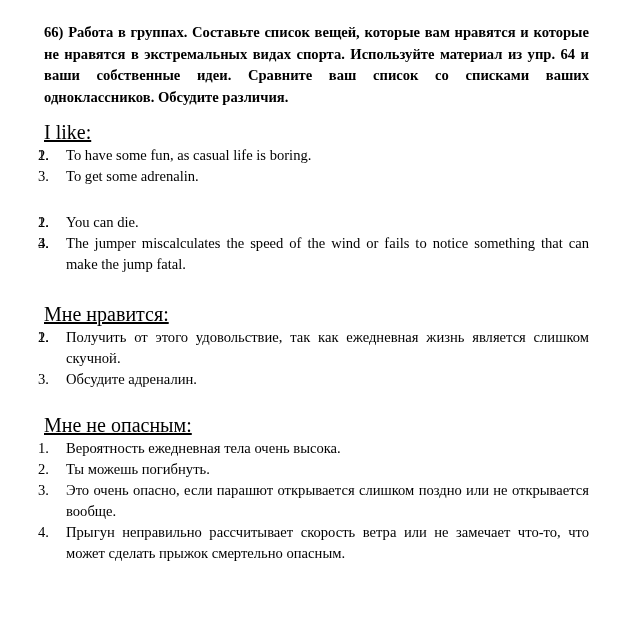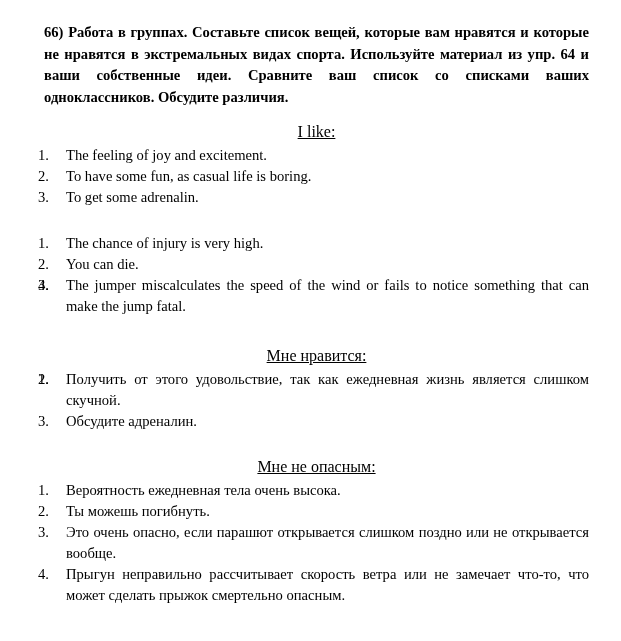"I like:" .section-title { font-size: 16px -> 20px; text-align: center -> none }
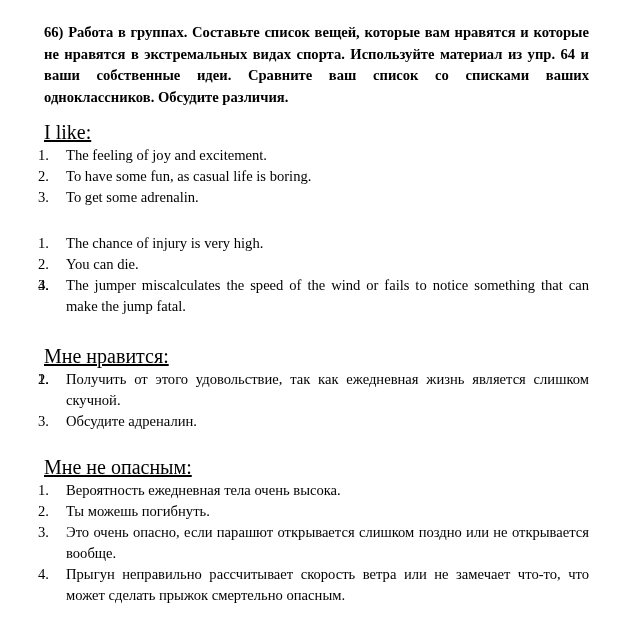"The feeling of joy and" span { html: <span>The feeling of joy and excitement.</span> -> none }
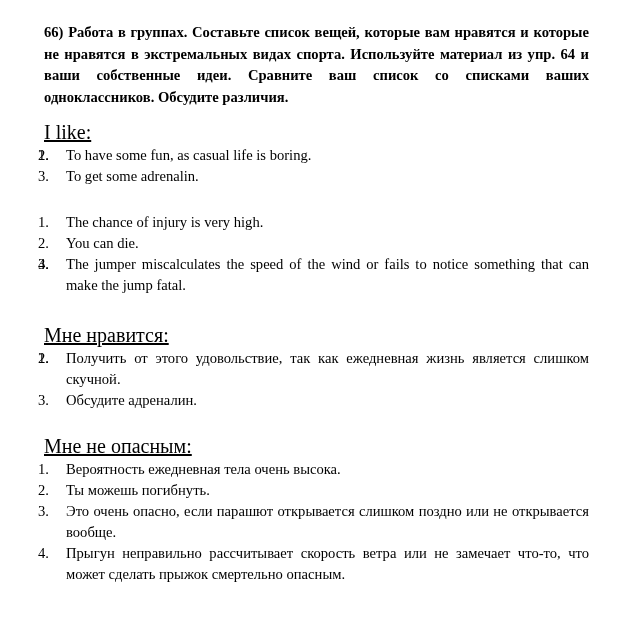"The chance of injury is" span { html: <span>The chance of injury is very high.</span> -> none }
